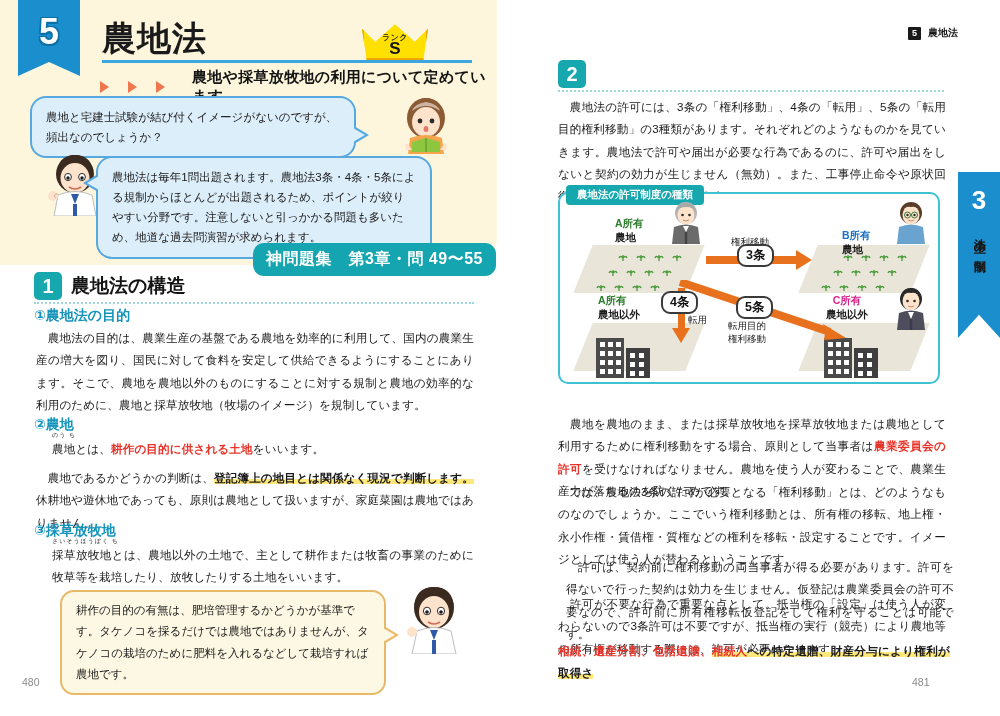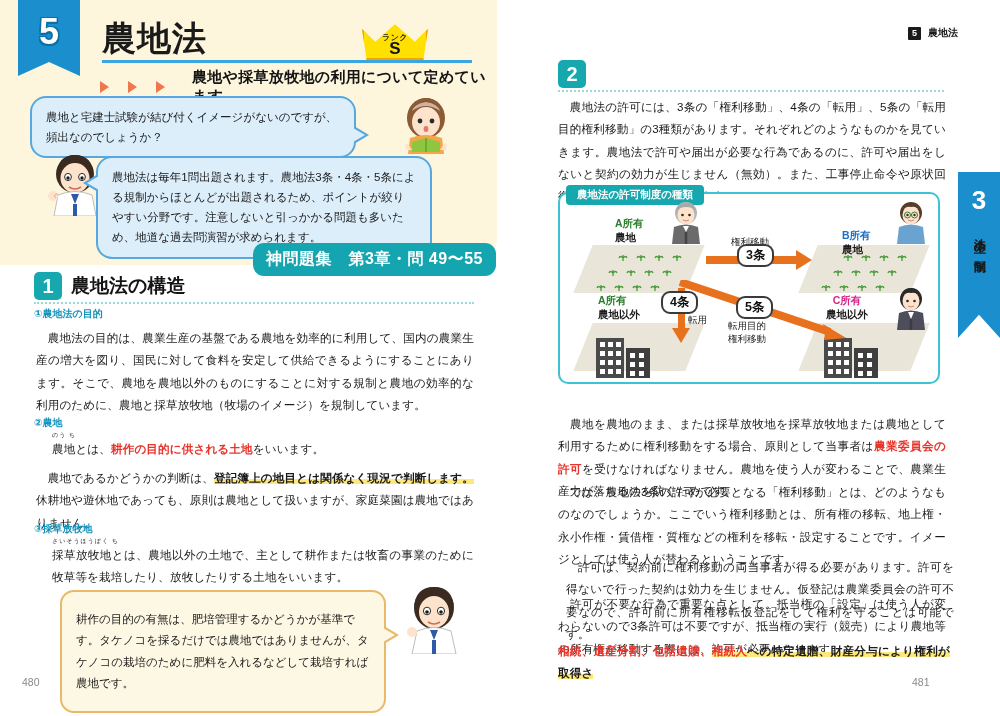"①農地法の目的" .sub-head { font-size: 10px -> 14px }
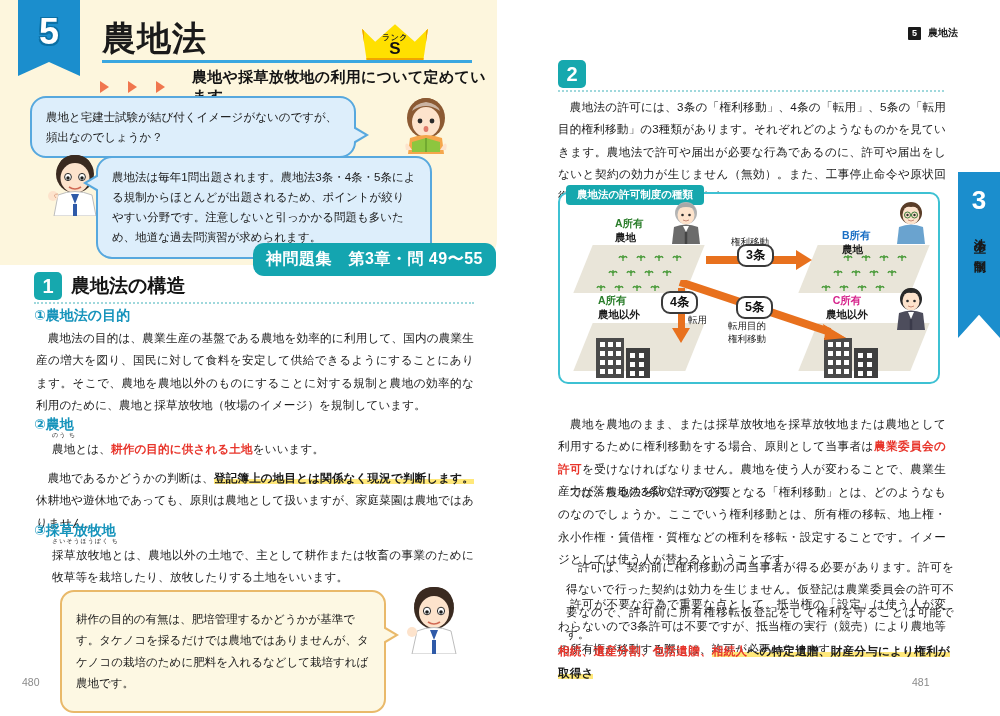"耕作の目的の有無は、肥培管理するかどうかが基準です。タケノコを採るだけでは農地で" .bubble-y { padding: 17px 14px -> 8px 14px }
